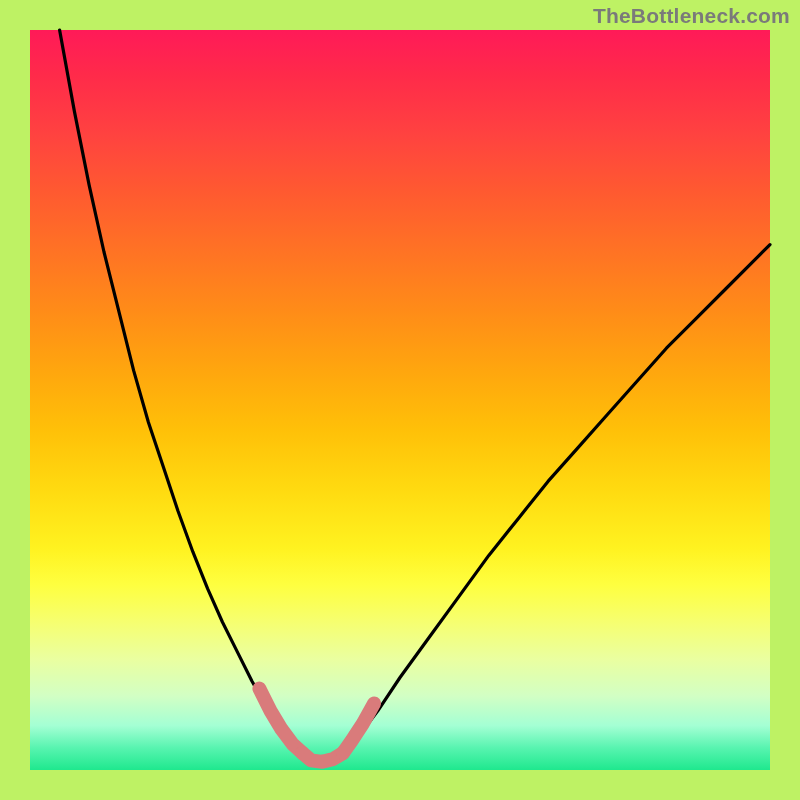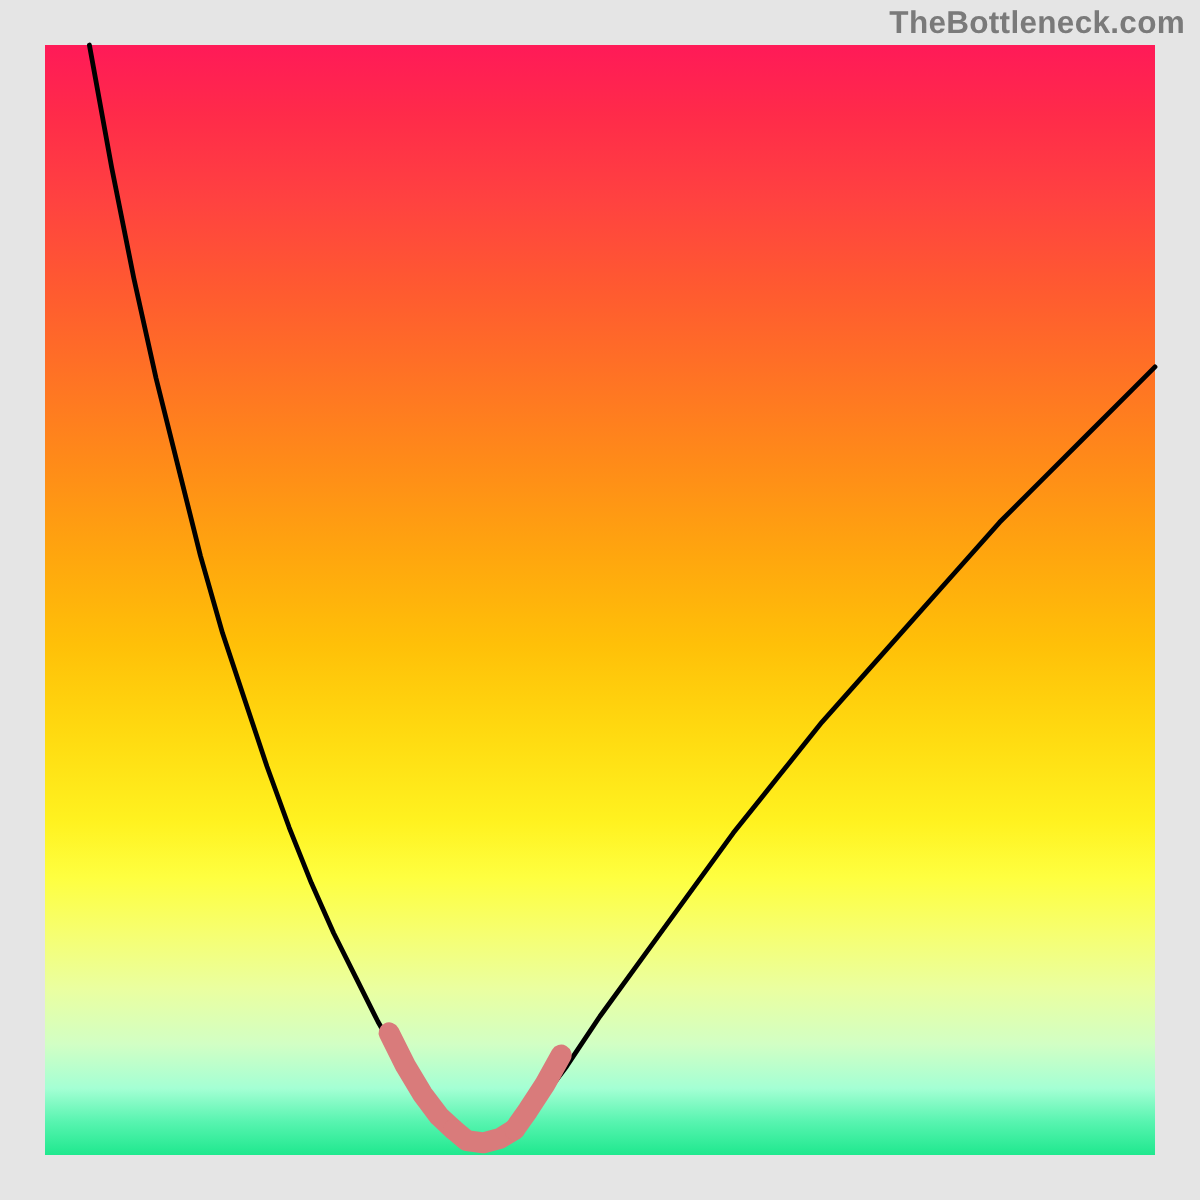"TheBottleneck.com" .frame { background: #e5e5e5 -> #bef264 }
